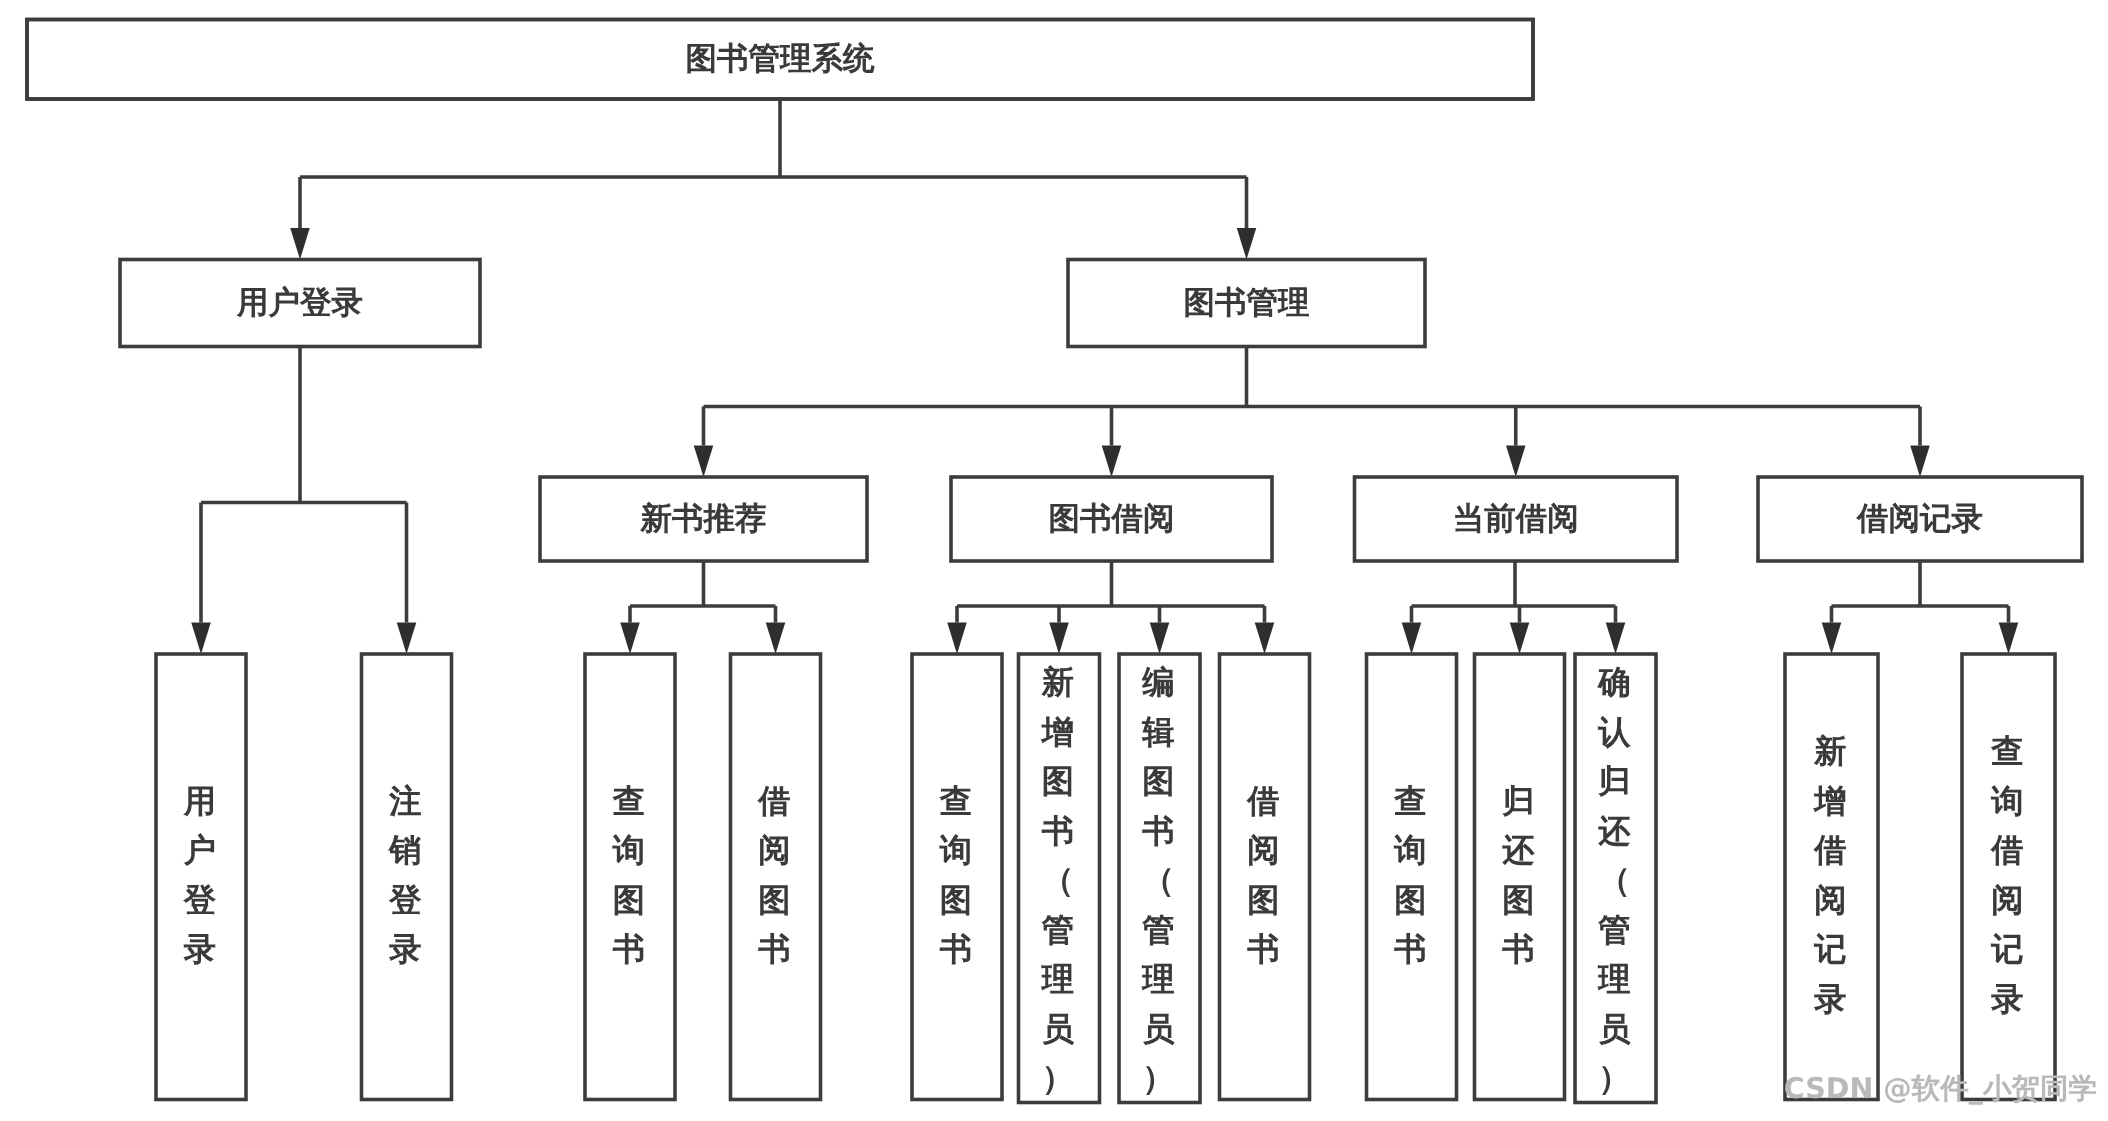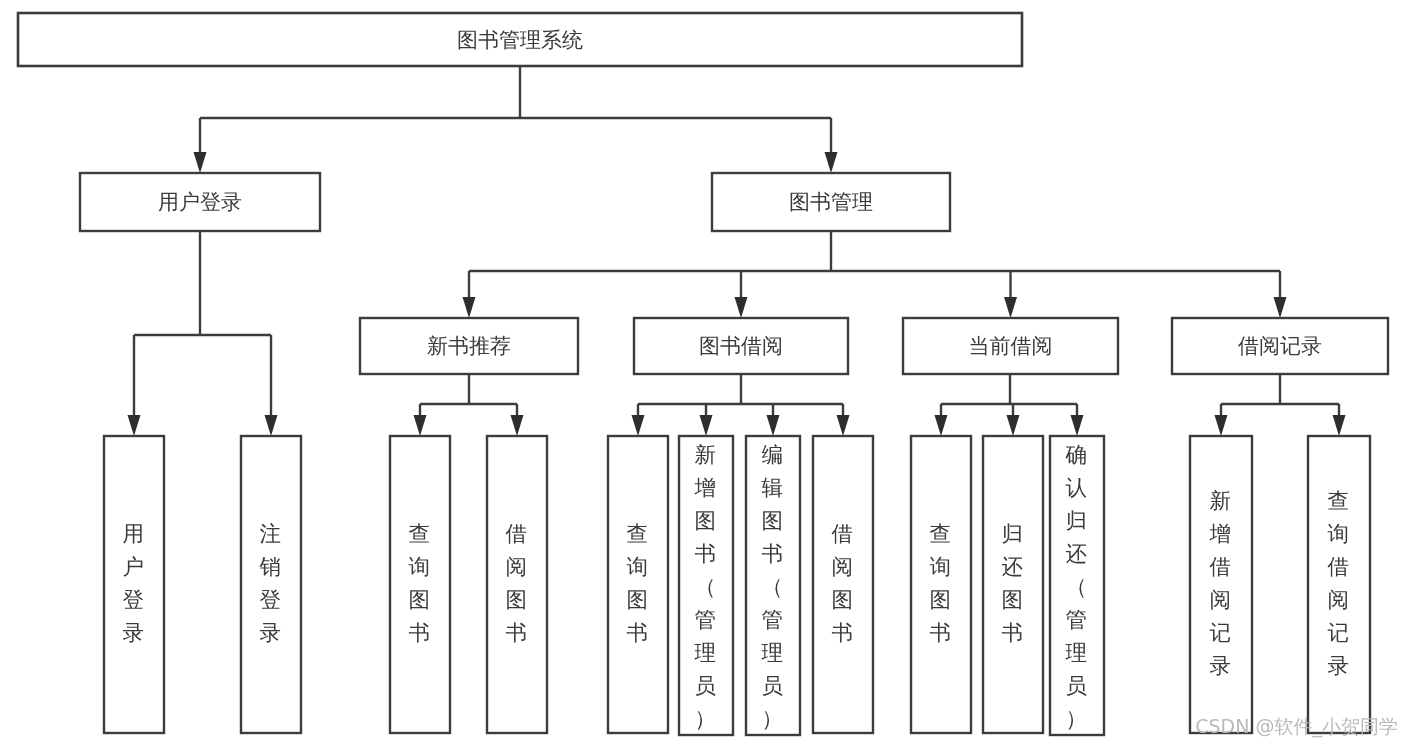"图书管理系统" #diagram-root { font-weight: none -> bold }
